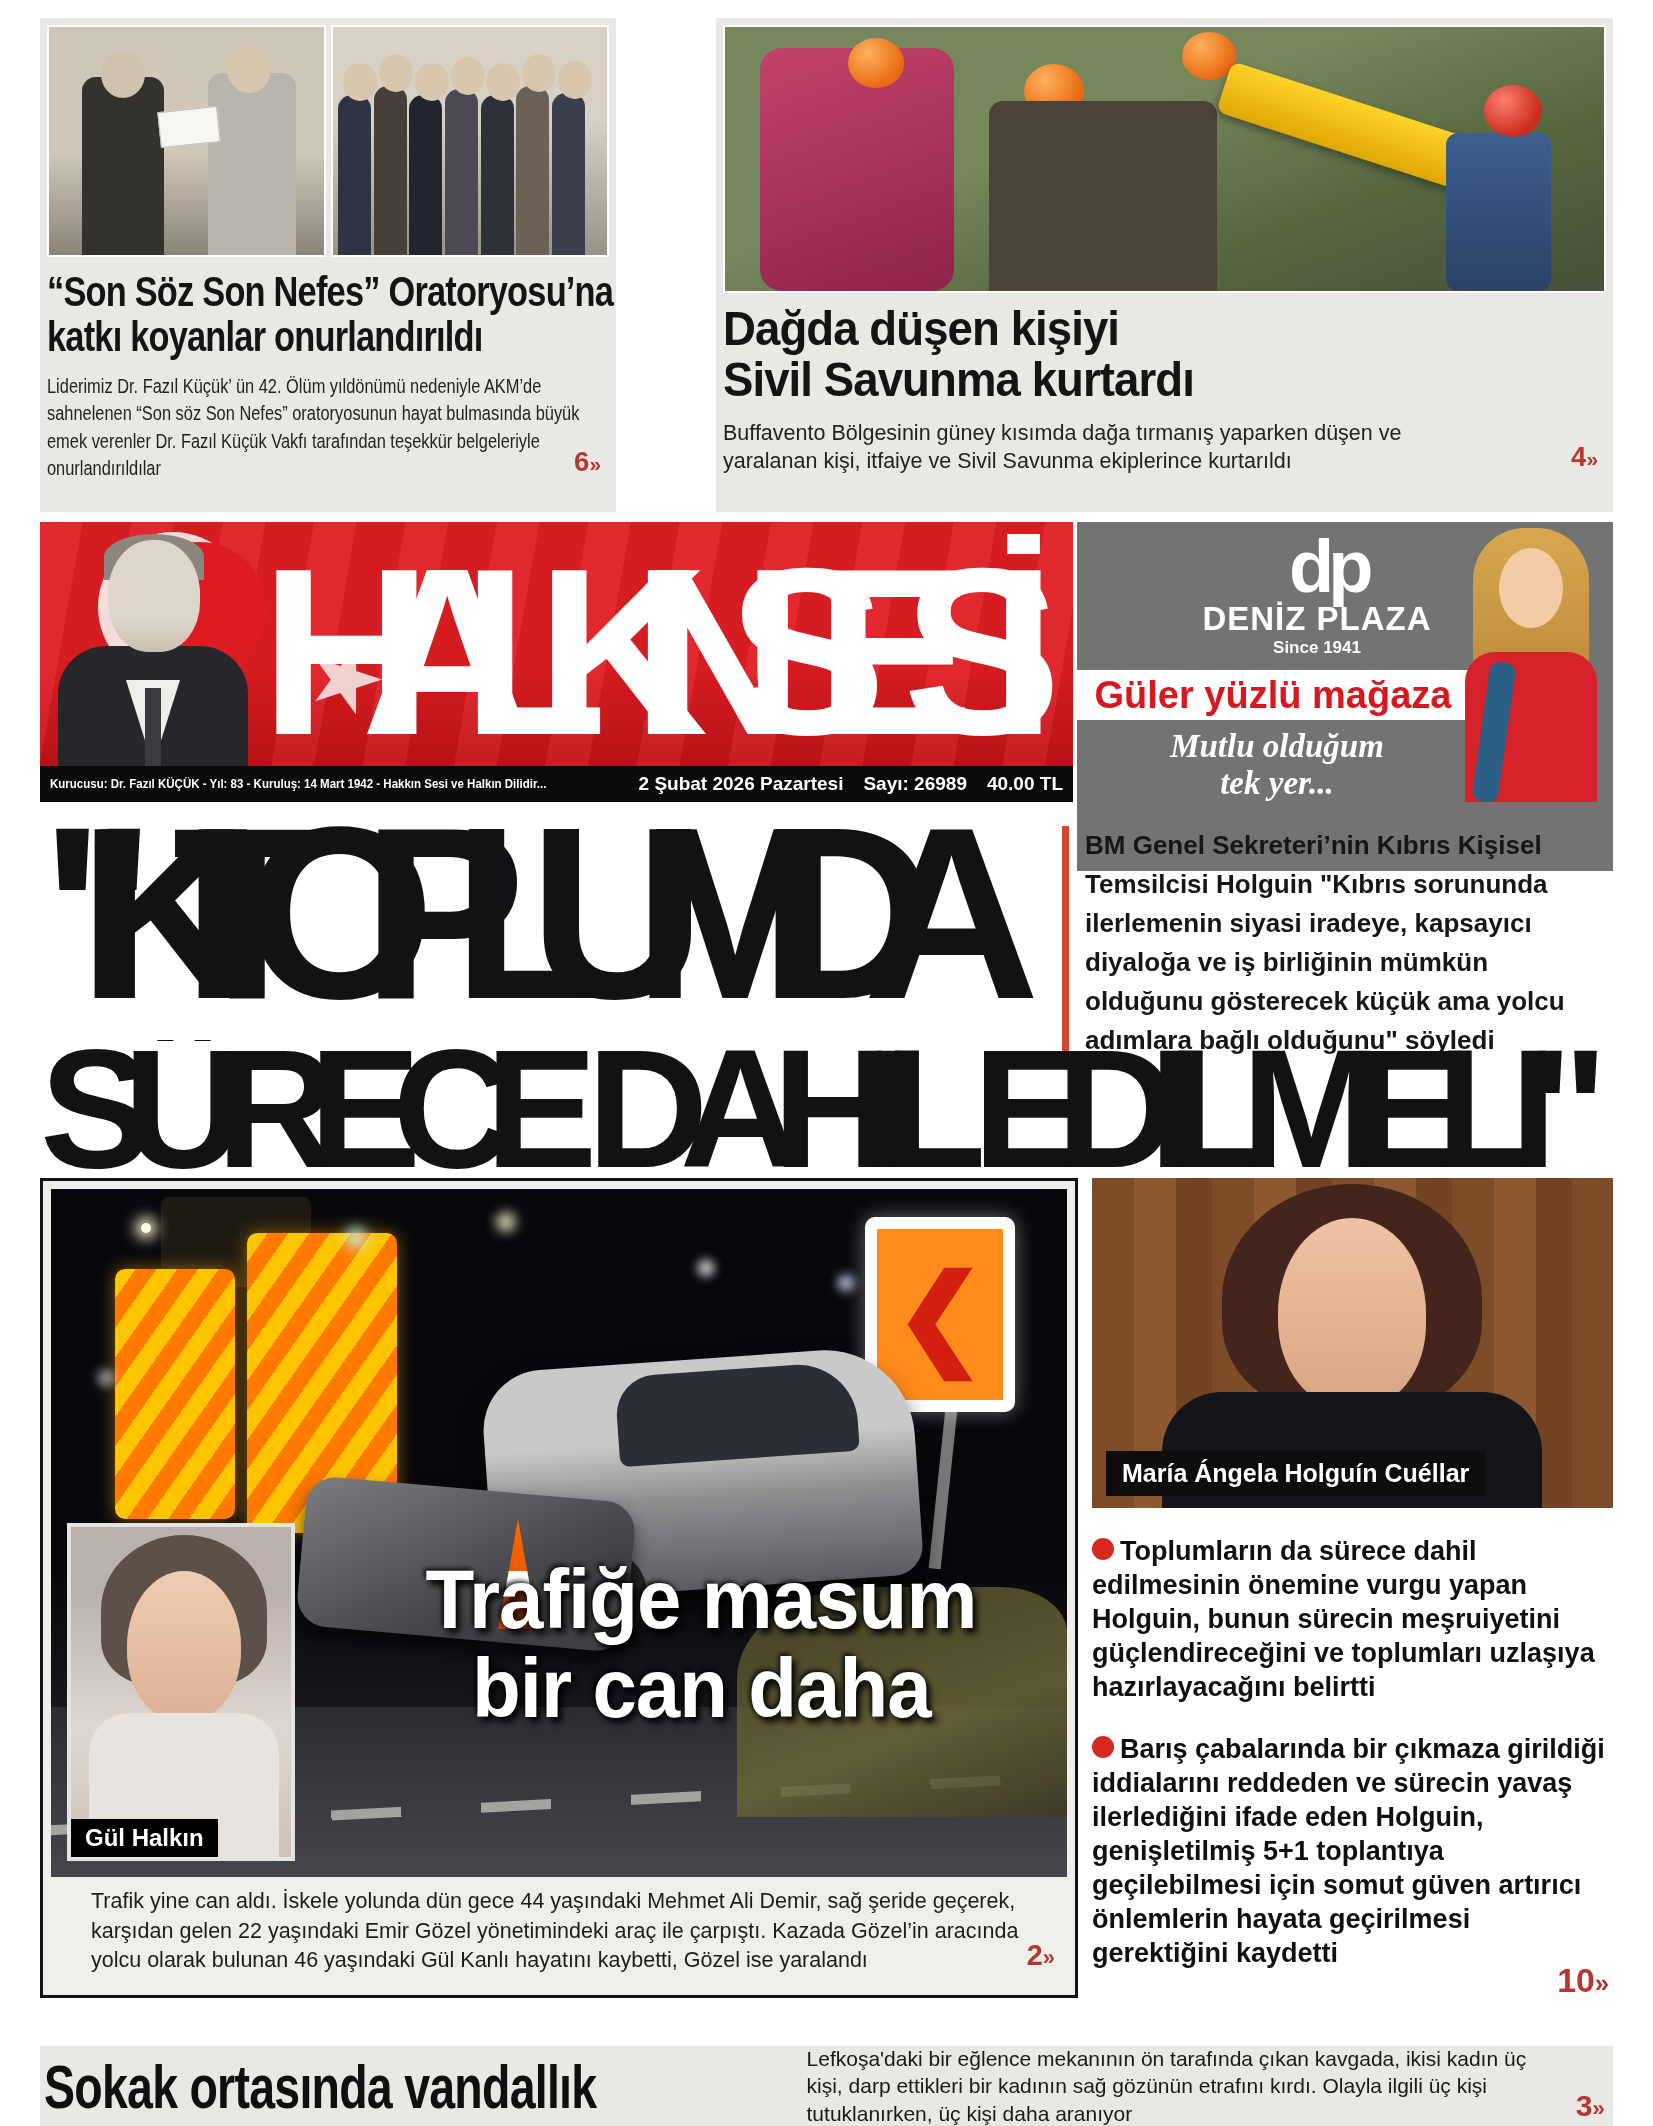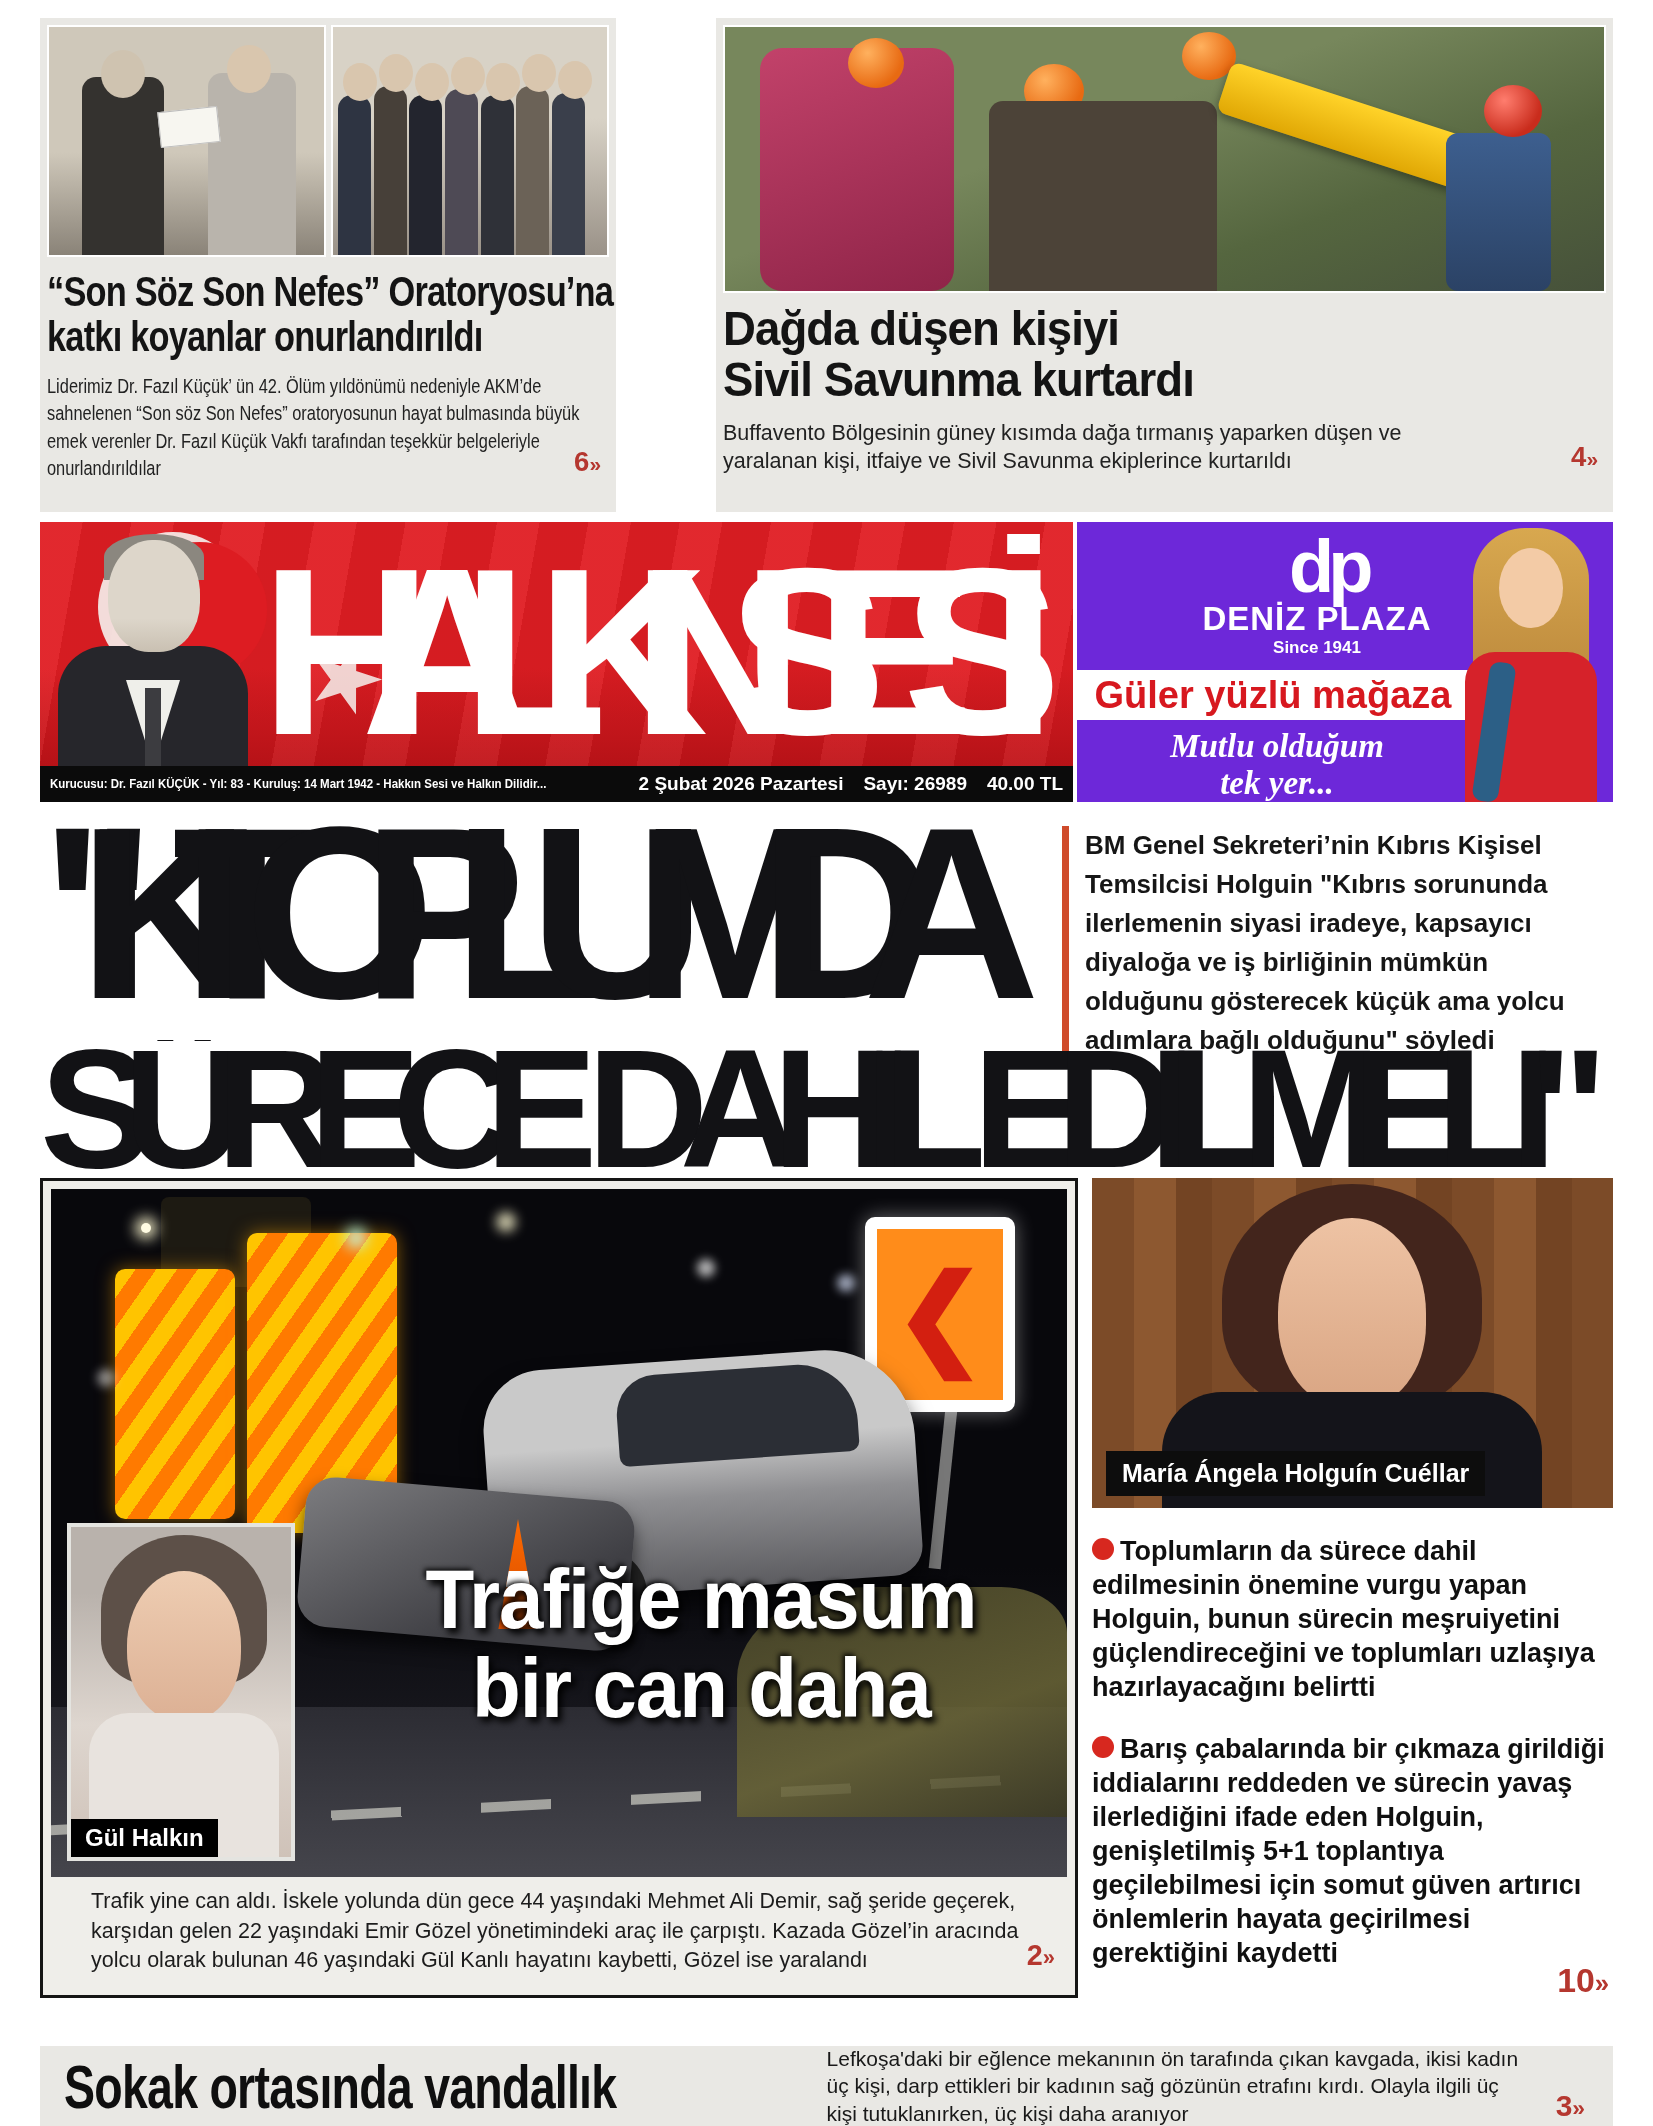"dp" #advert { background: #6d28d9 -> #737373; height: 280px -> 349px }
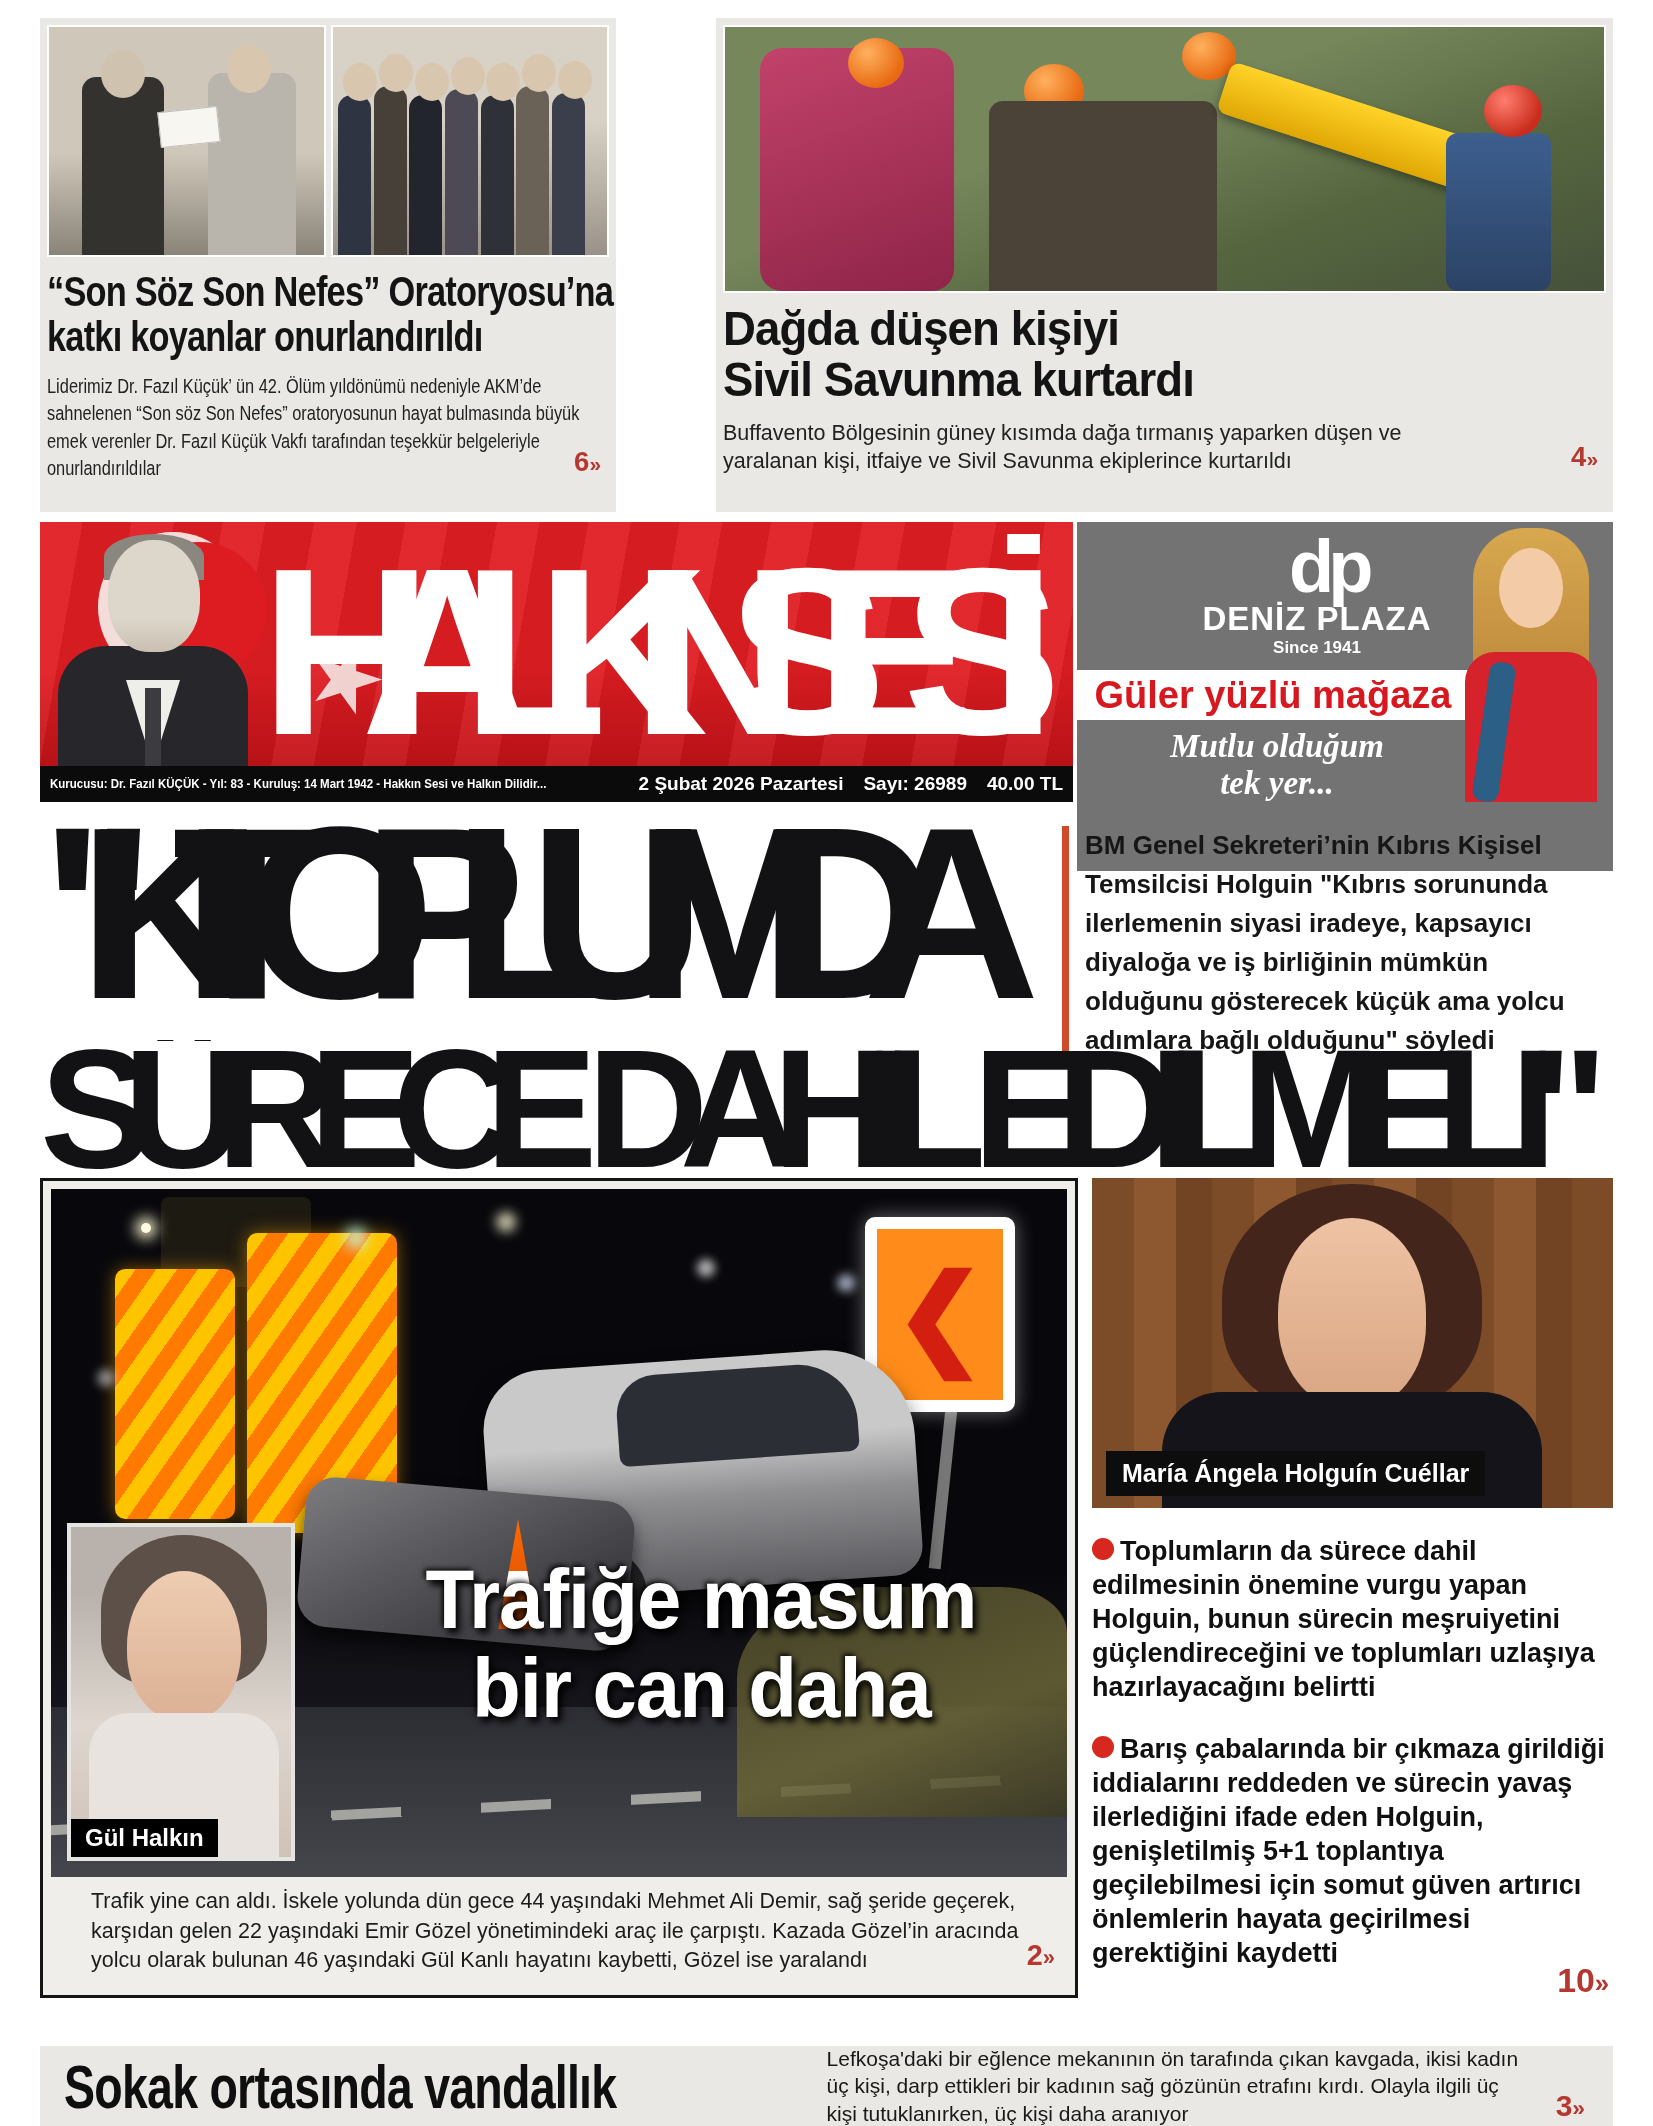"Sokak ortasında vandallık" #bottom-strip { padding: 0 24px -> 0 4px }
